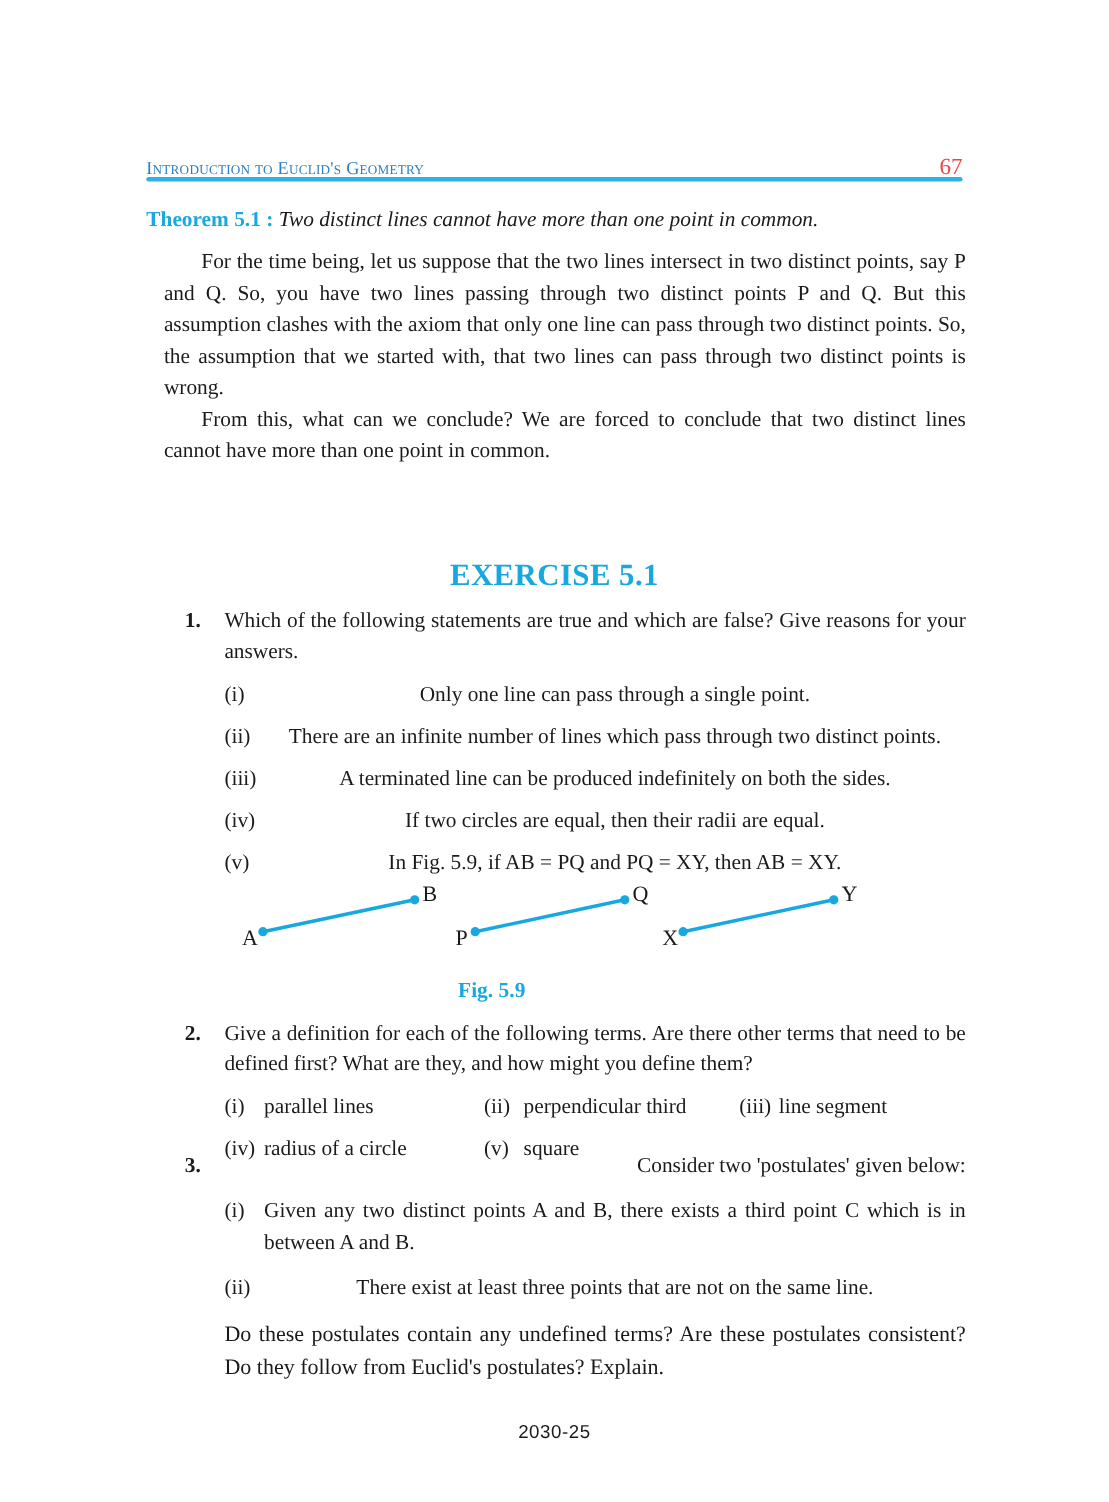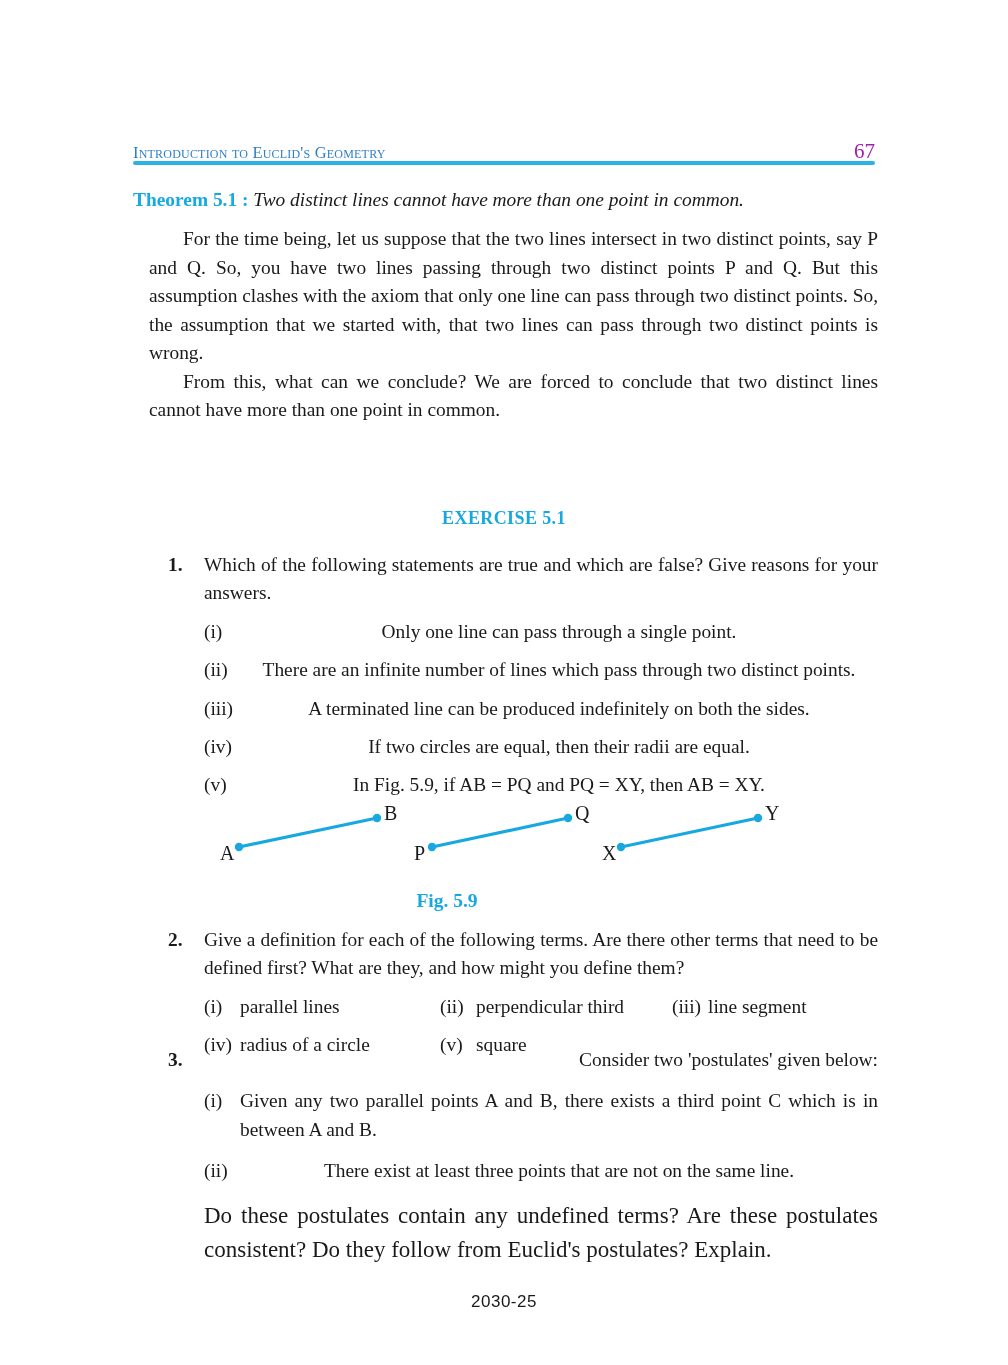"67" .runhead-page { color: #a21caf -> #ef4444 }
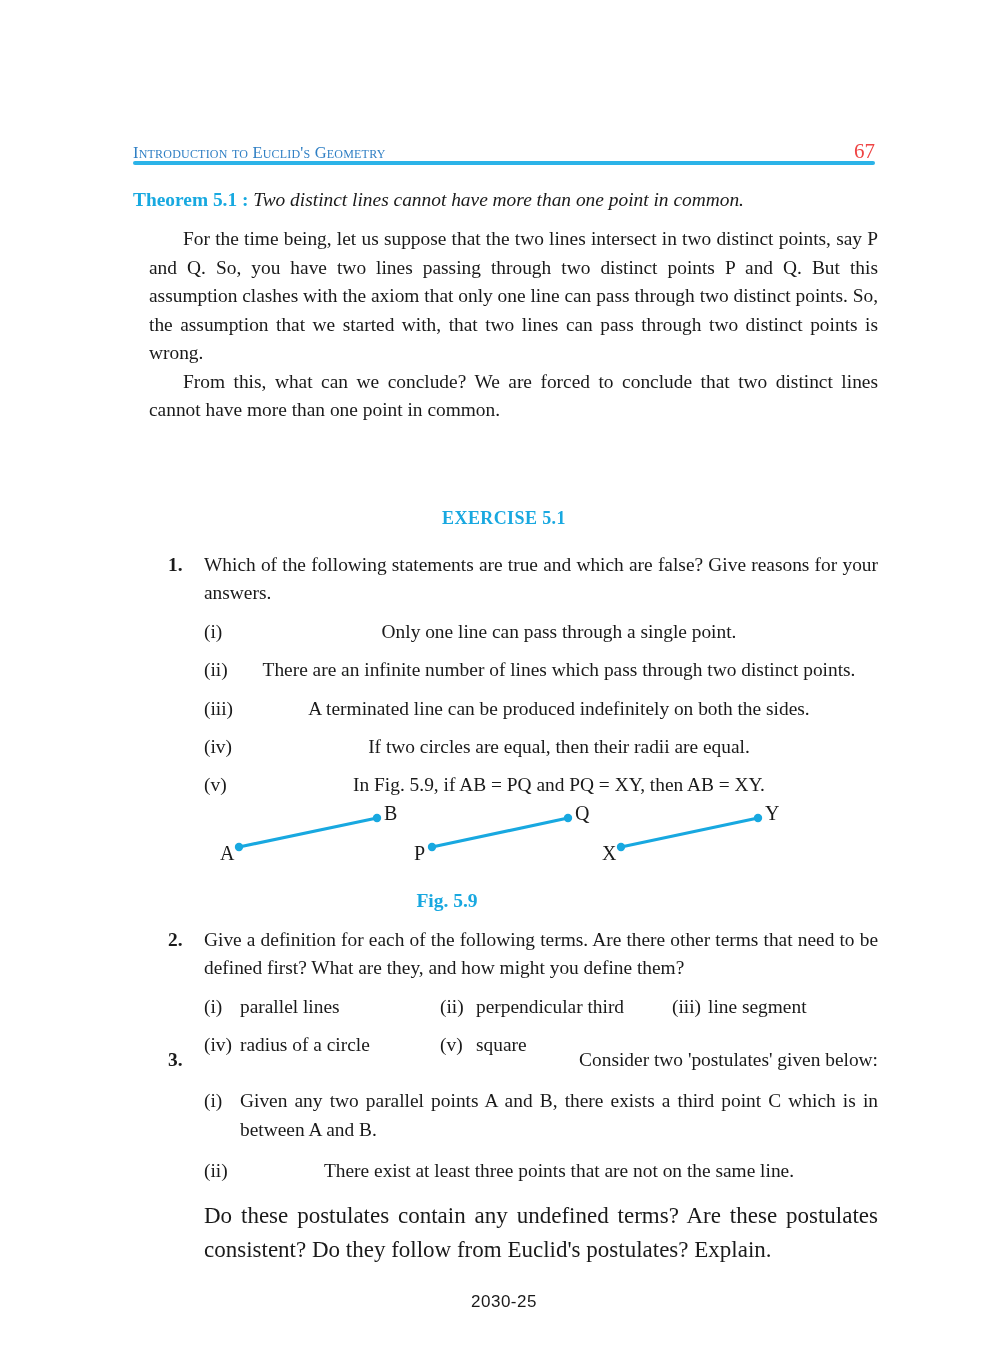"EXERCISE 5.1" .exercise-head { font-size: 18px -> 28px }
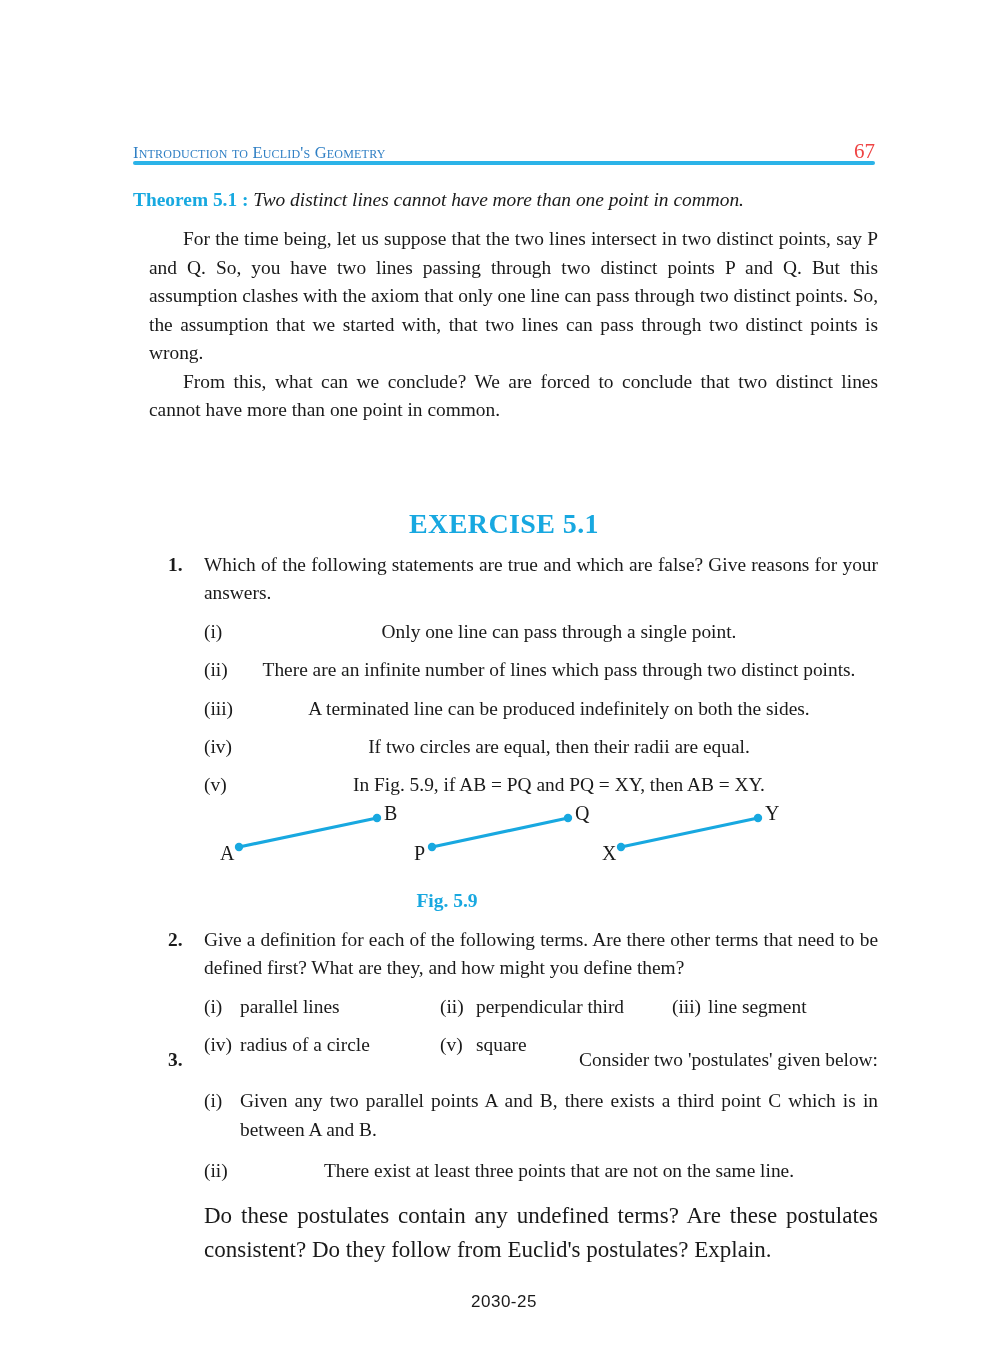"Given any two parallel points" span.subtext { text: parallel -> distinct }
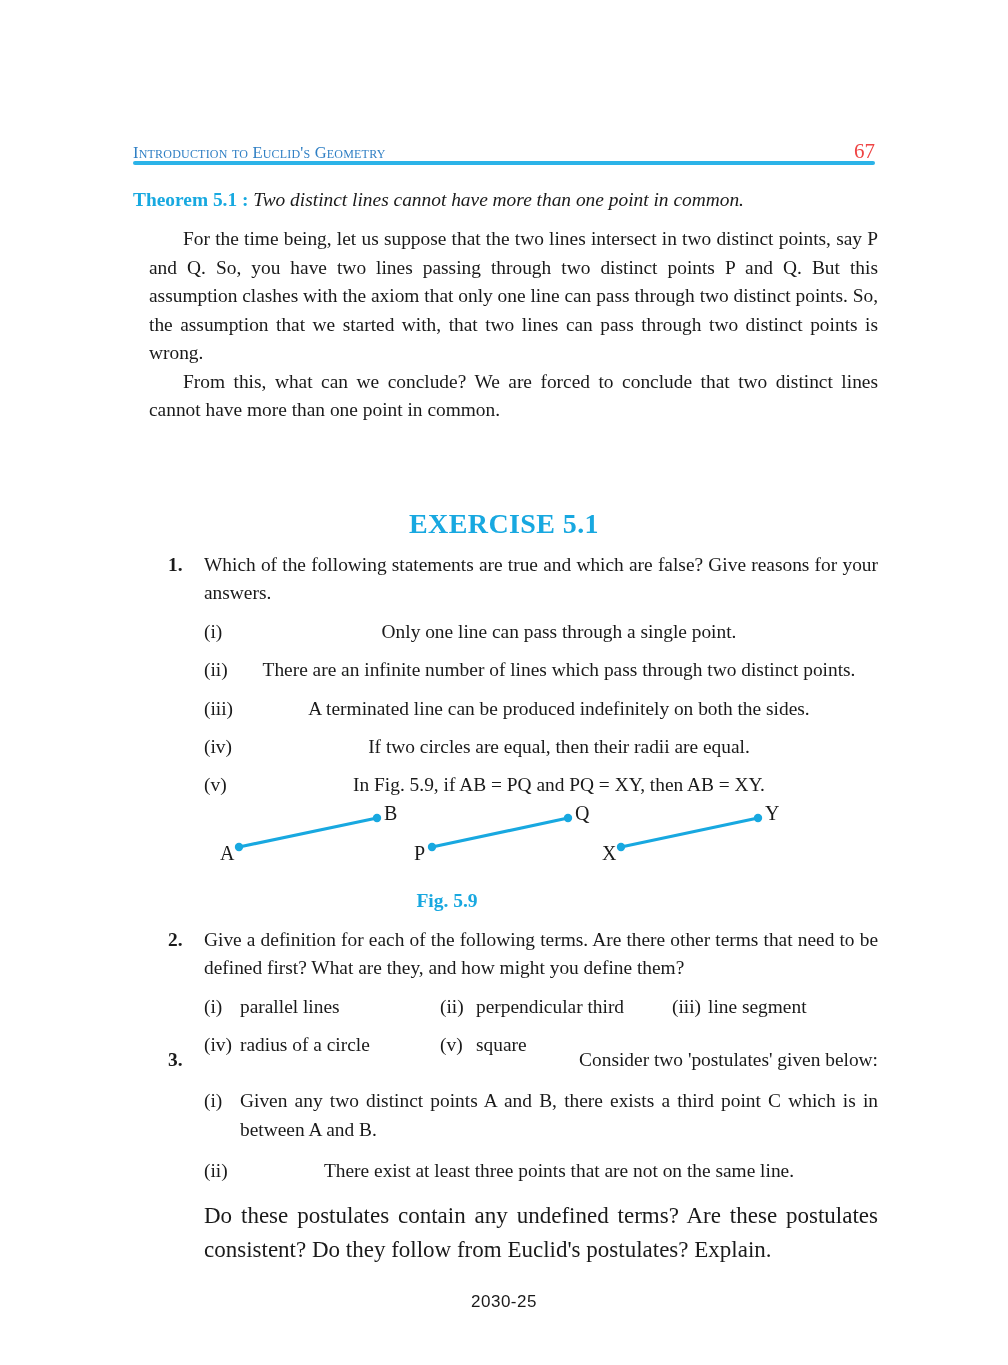"Do these postulates contain any" div { font-size: 23px -> 20px }
